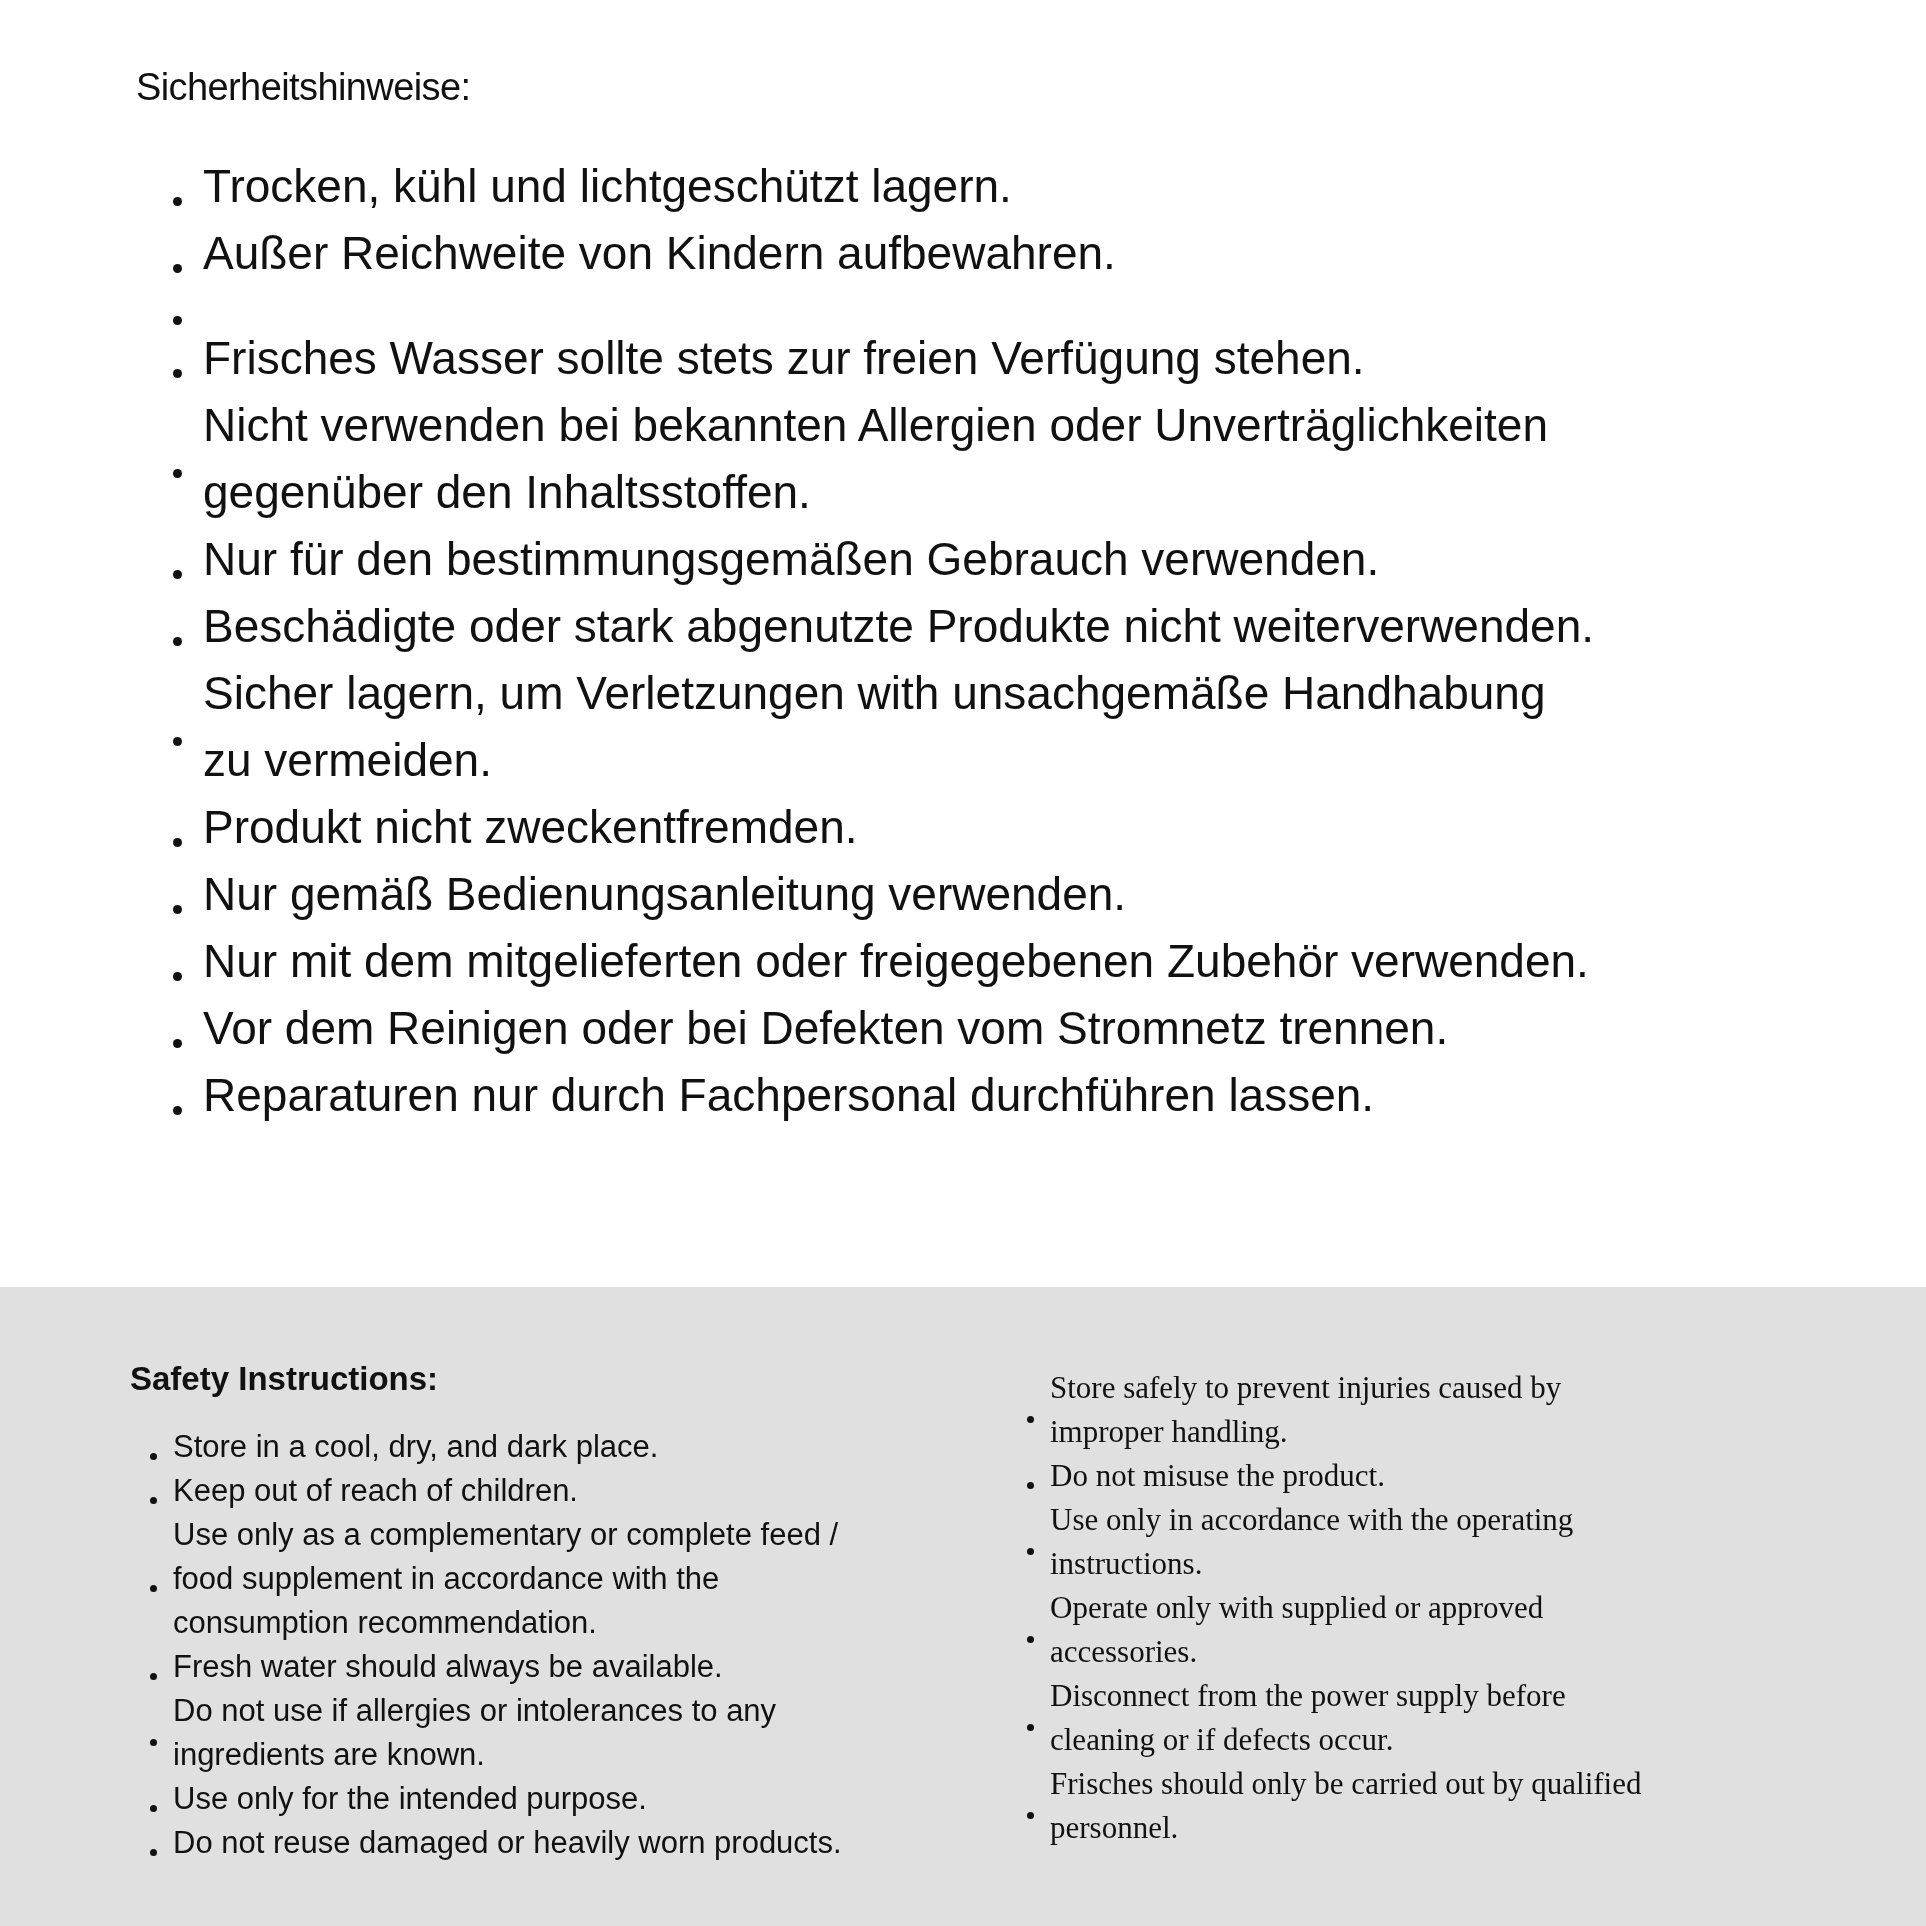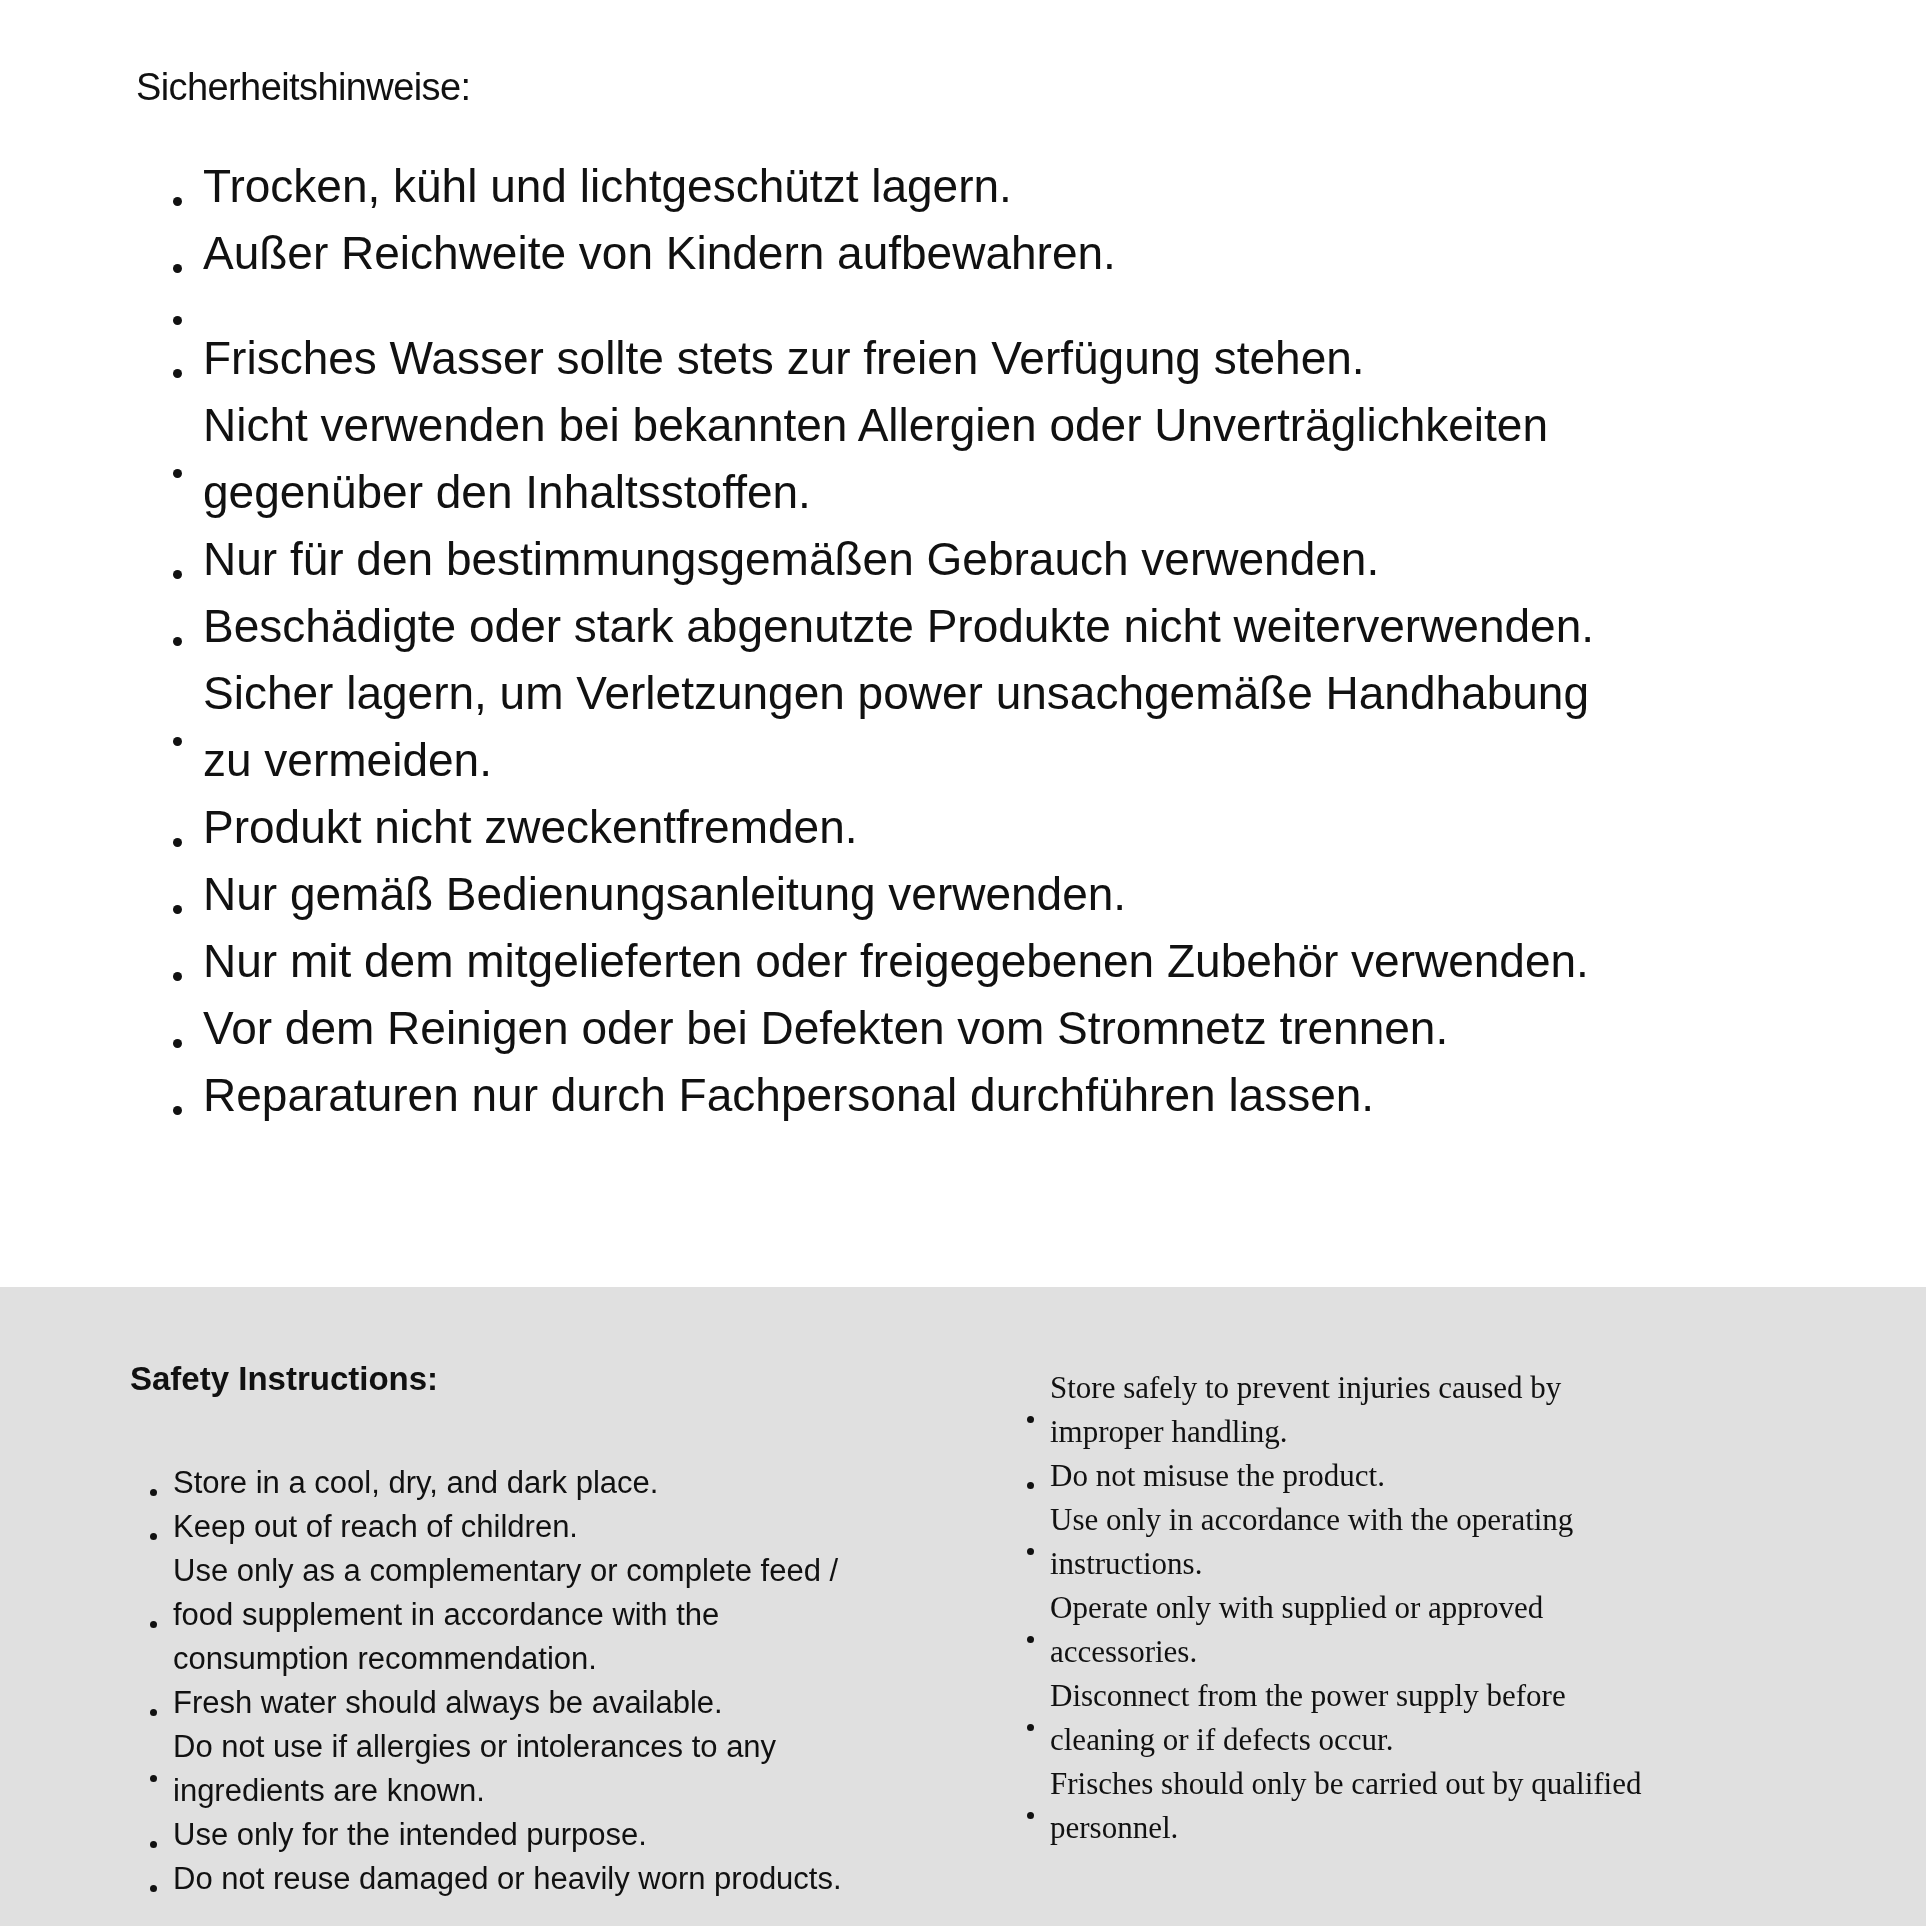"Sicher lagern, um Verletzungen power" span.text { text: power -> with }
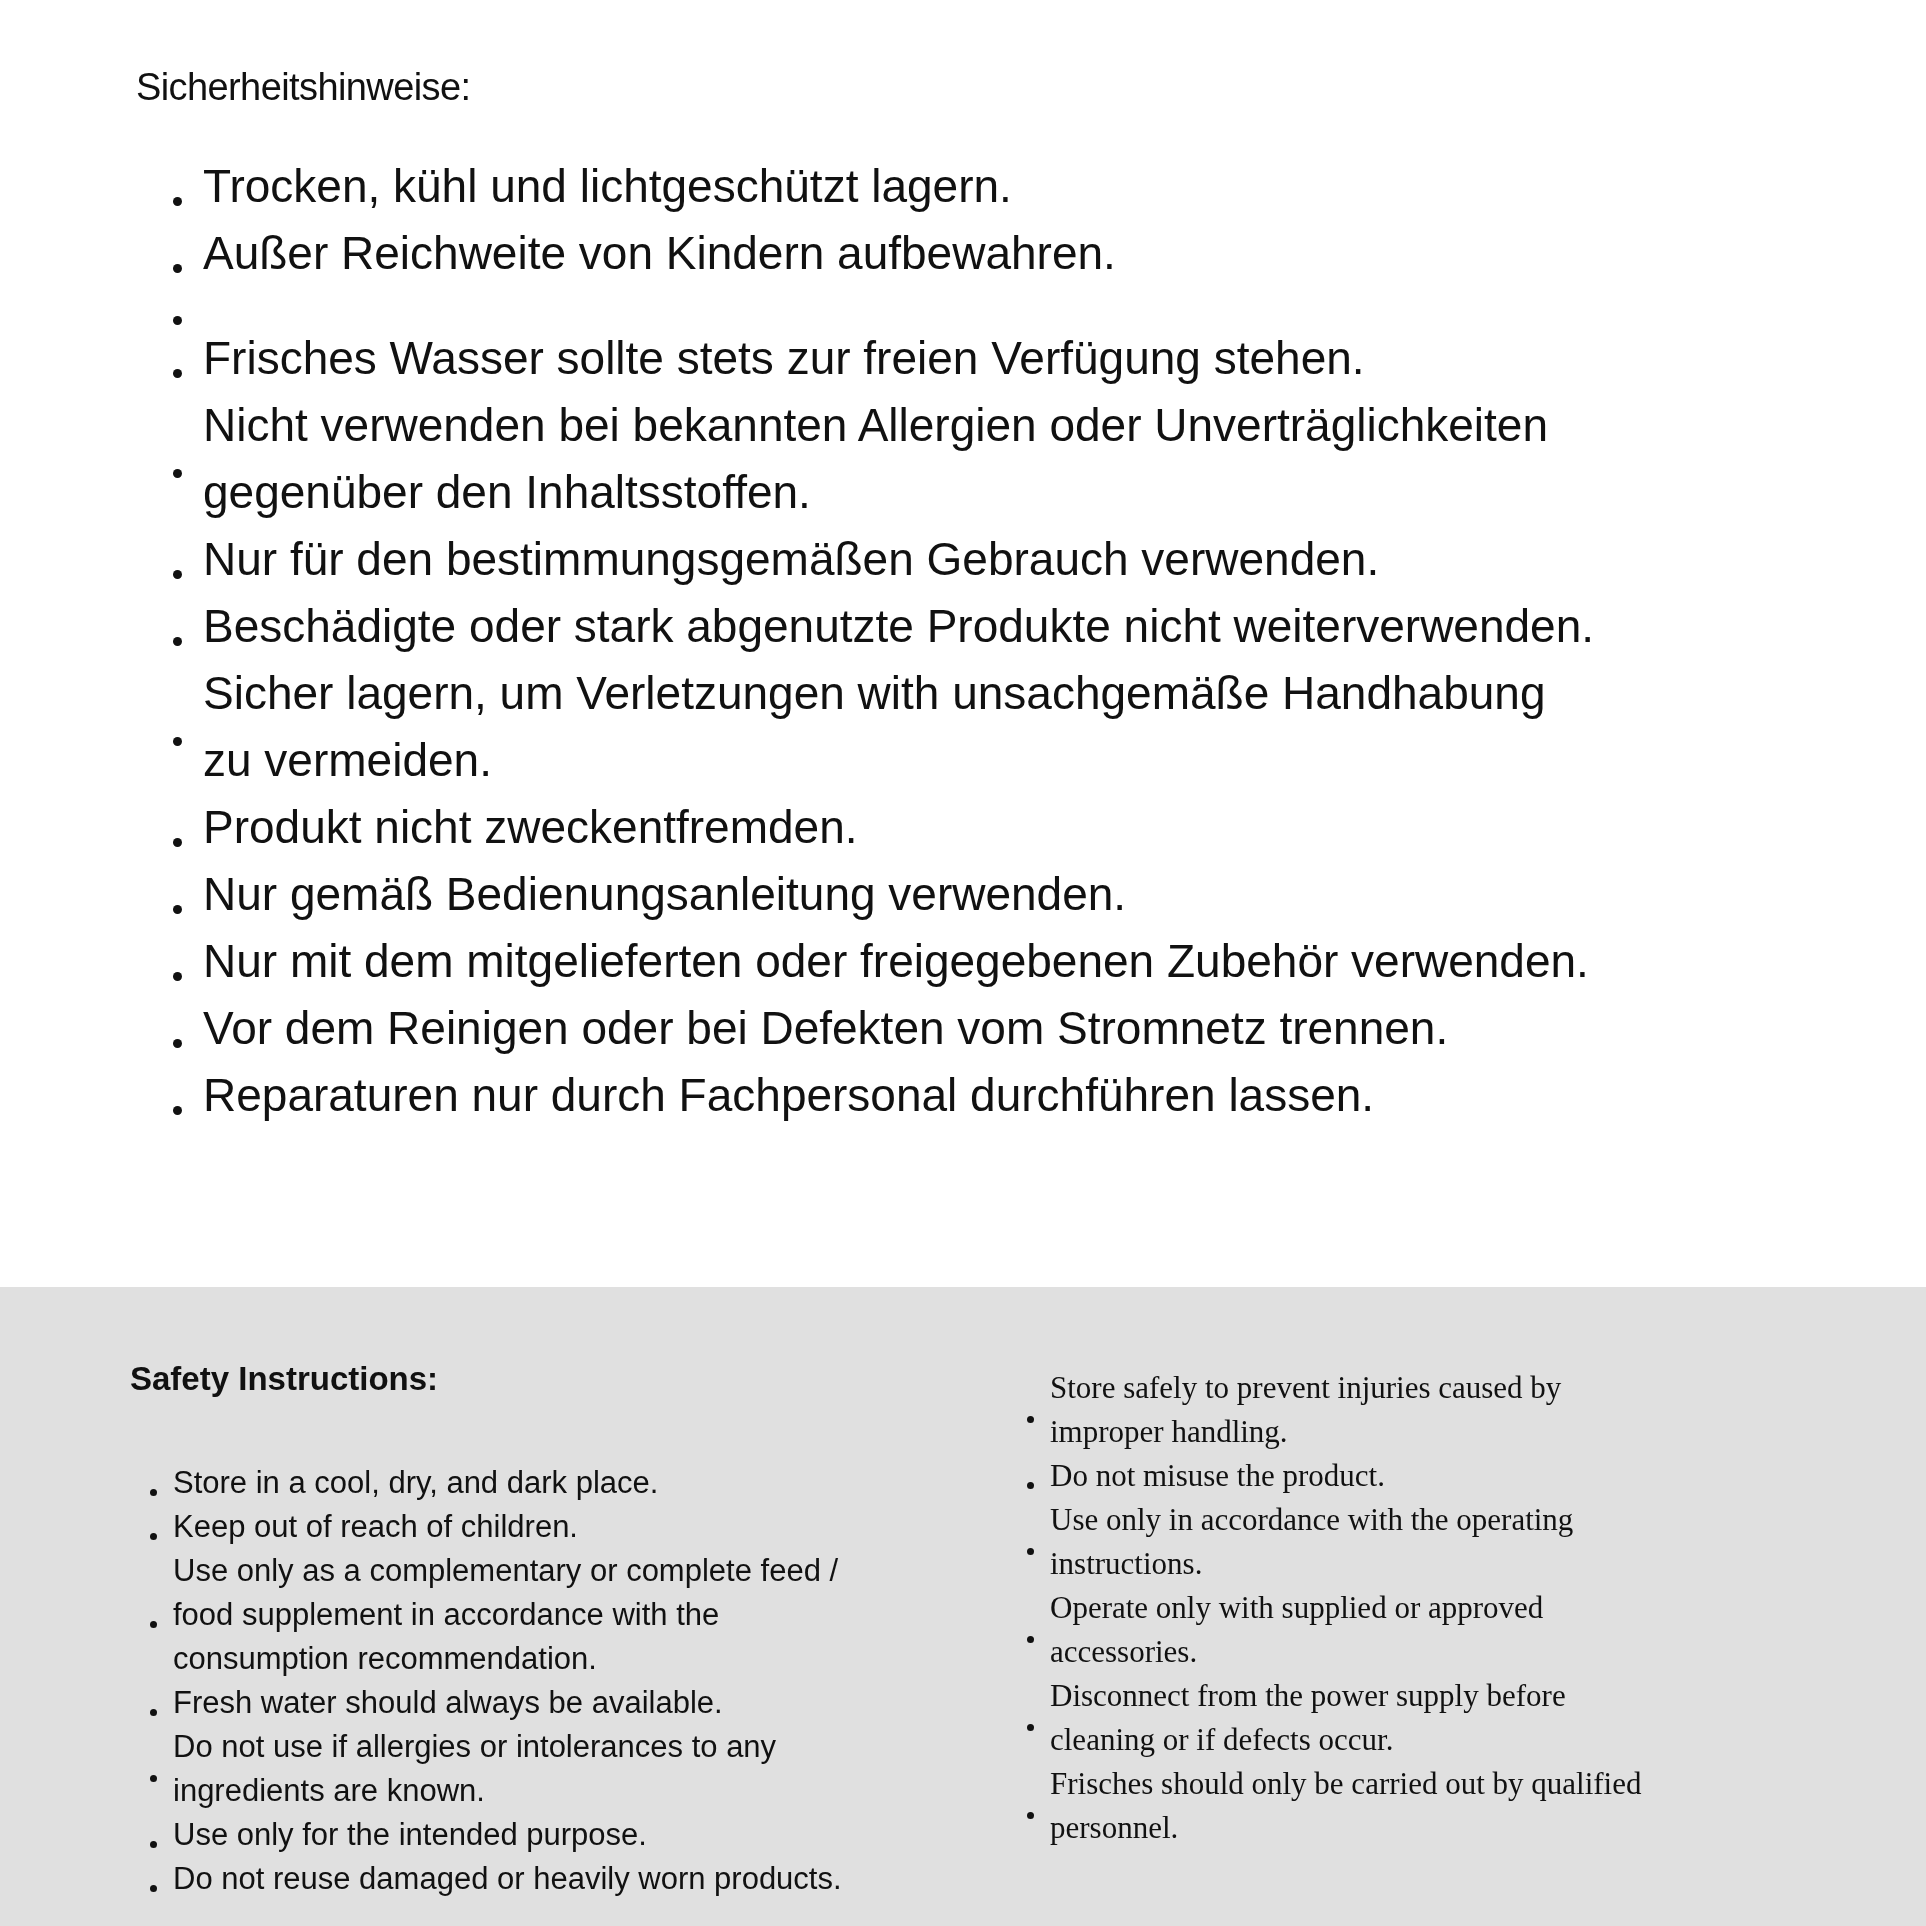"Store in a cool, dry," .en-list.left { margin-top: 36px -> none }
